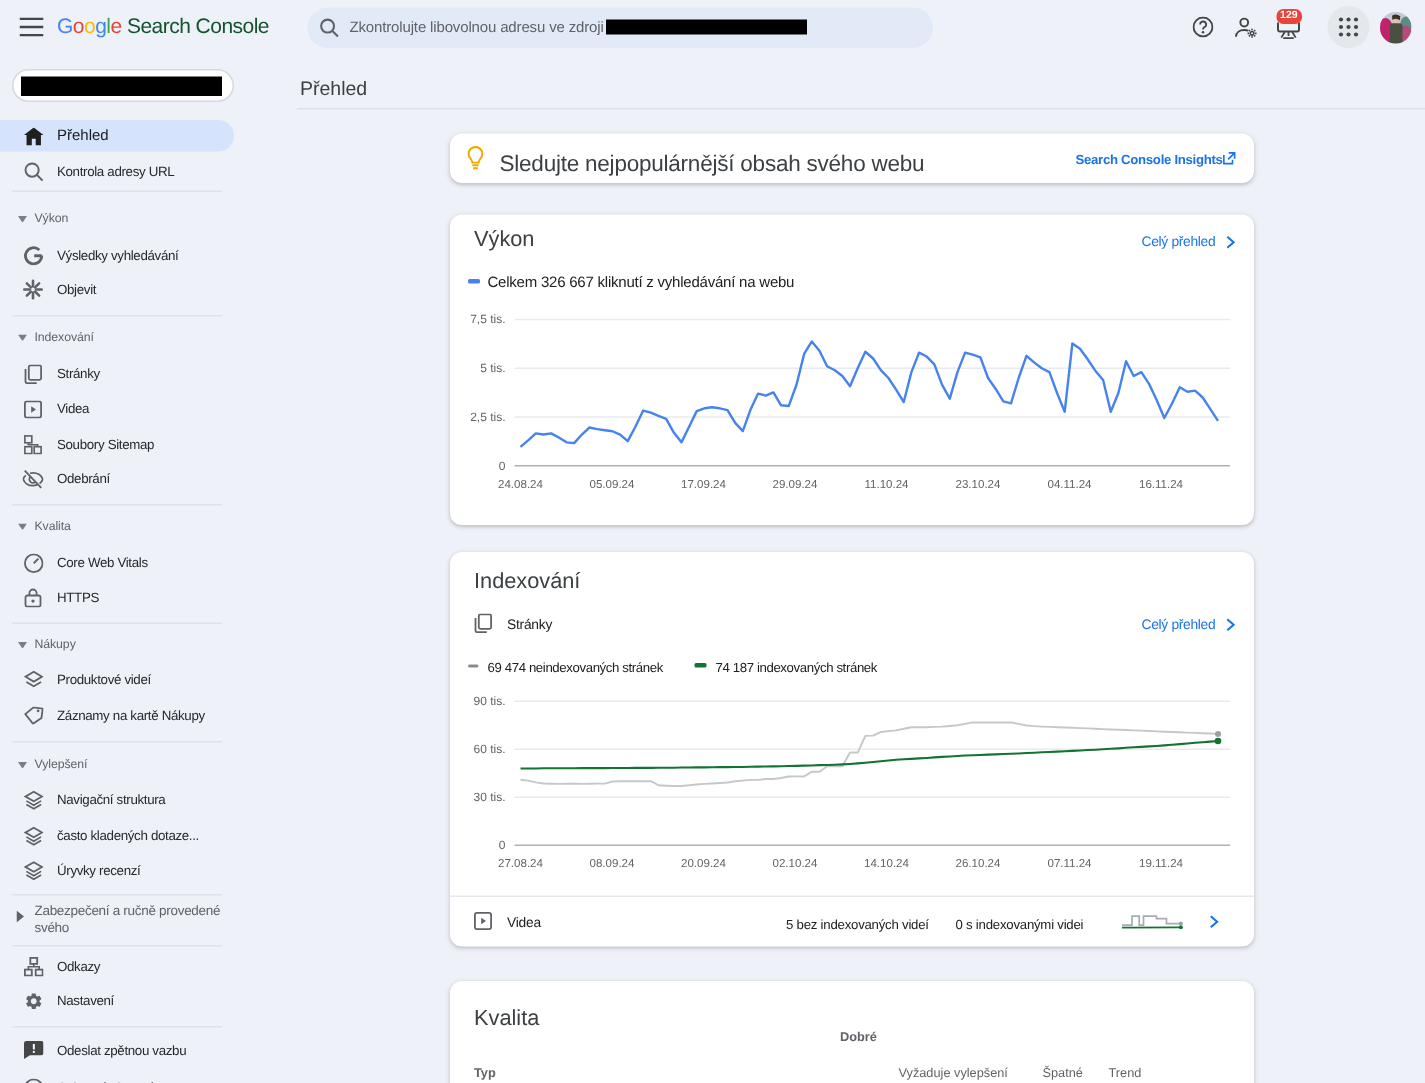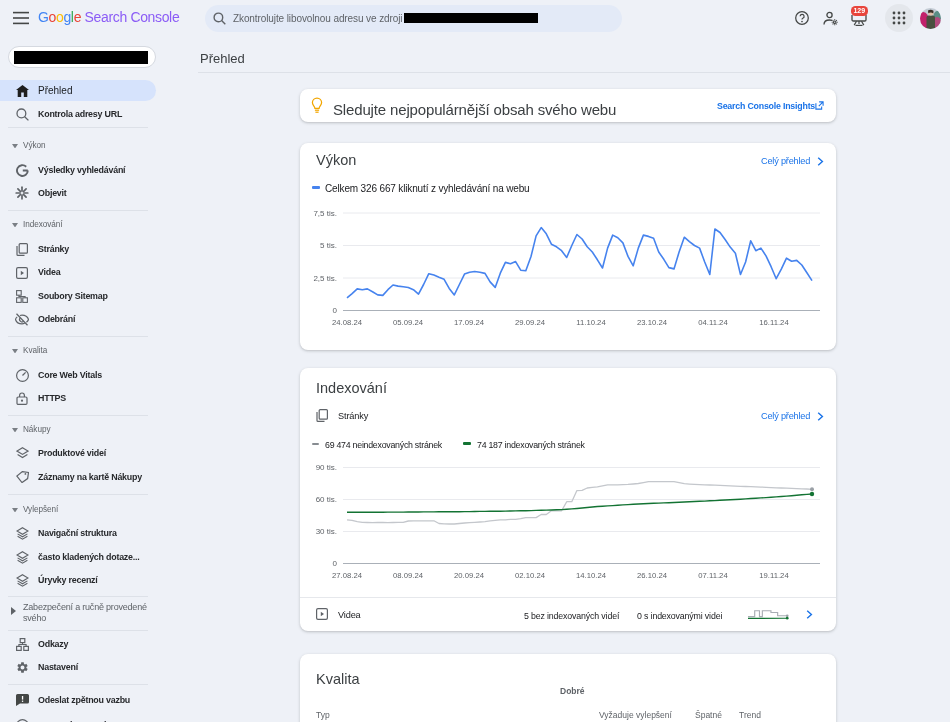"Search Console" span { color: #8b5cf6 -> #14532d }
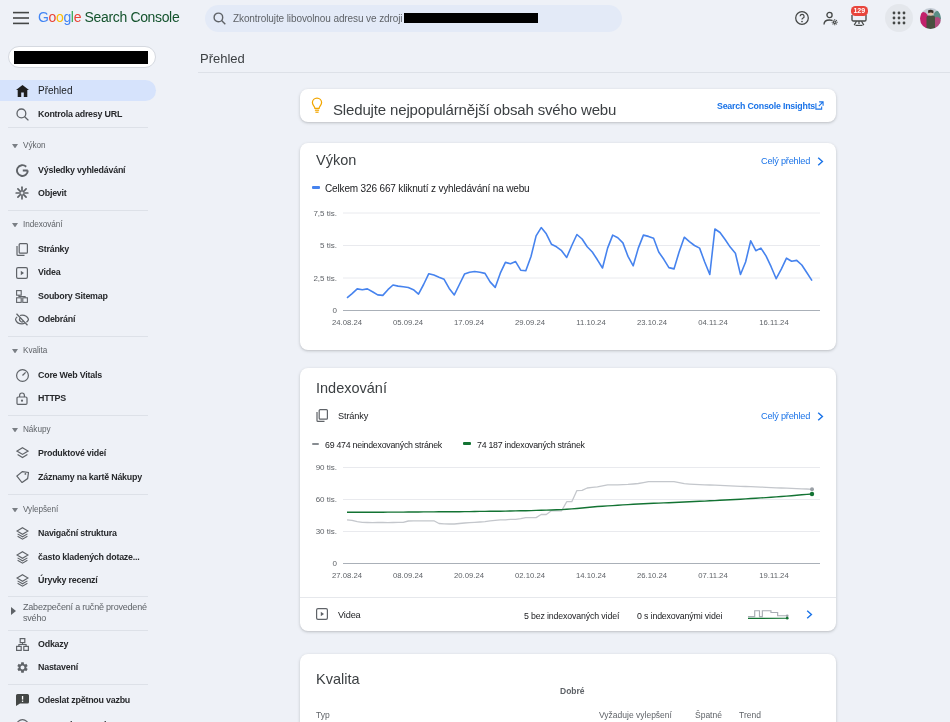"Kontrola adresy URL" .navtxt { font-weight: 700 -> 400 }
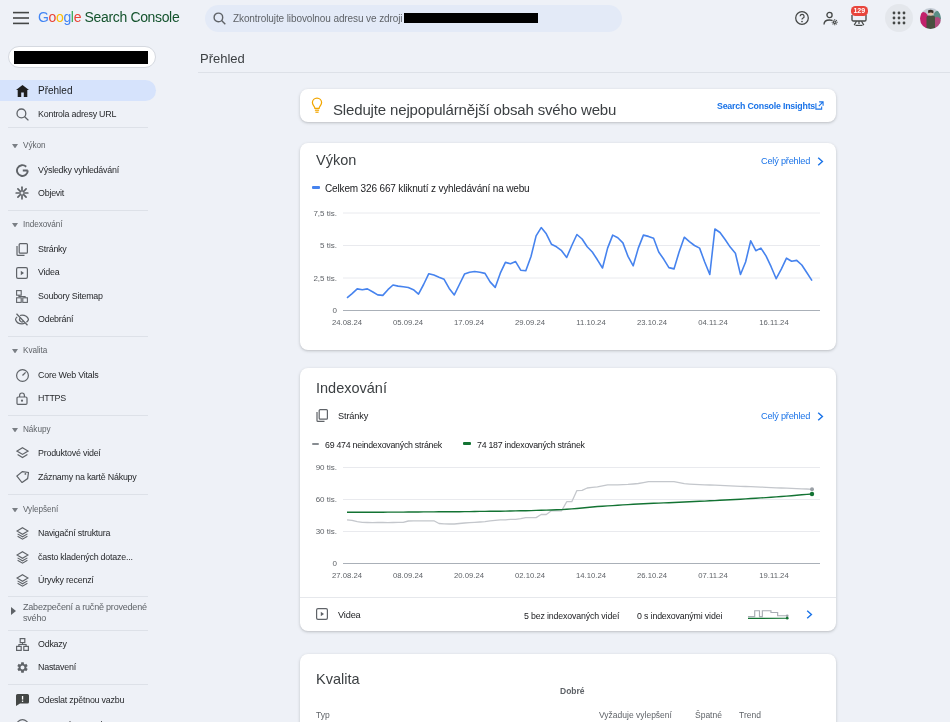"Typ" div.abs { font-weight: 400 -> 700 }
